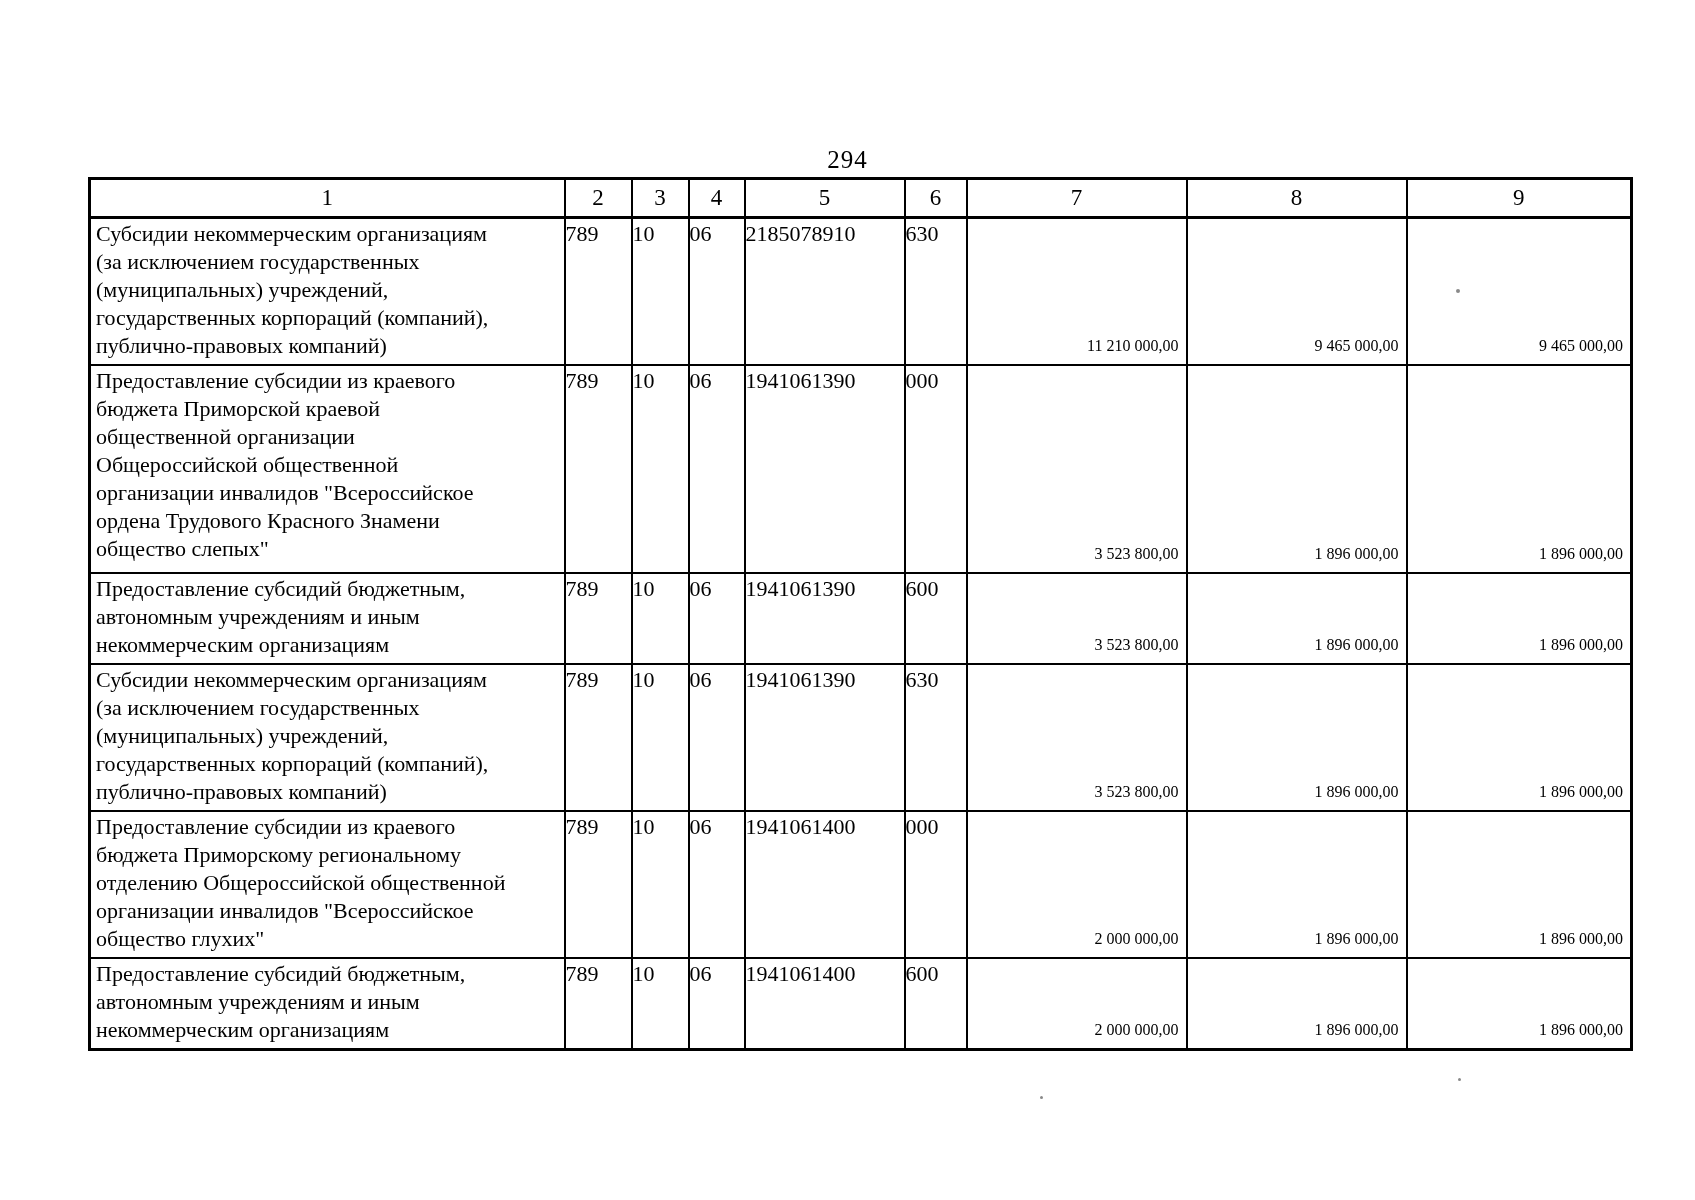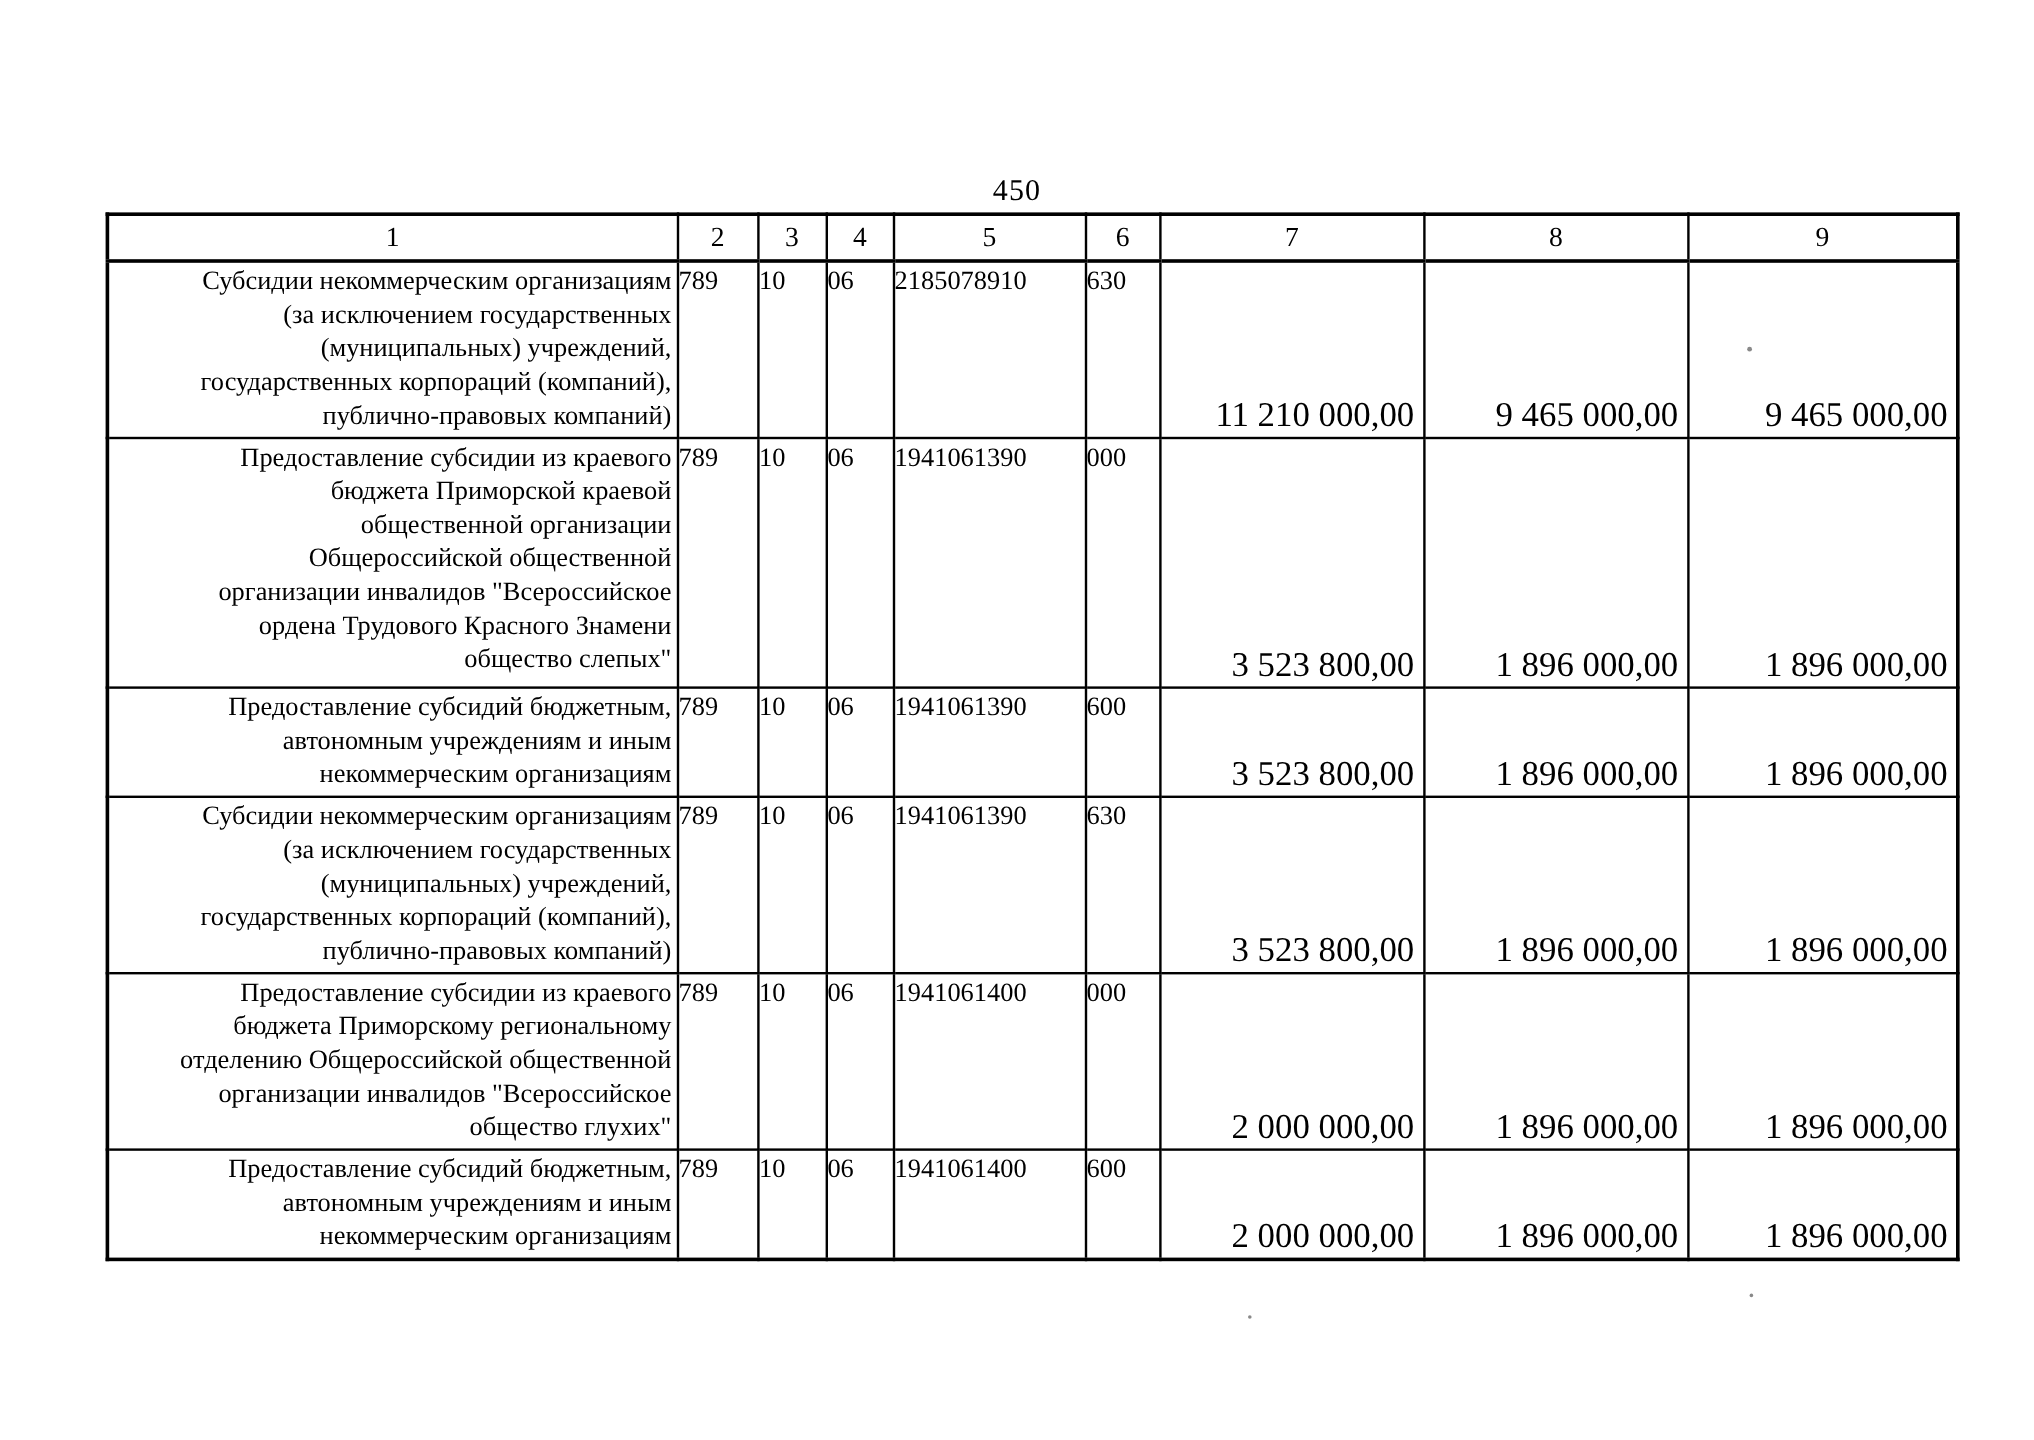"450" div.page-number { text: 450 -> 294 }
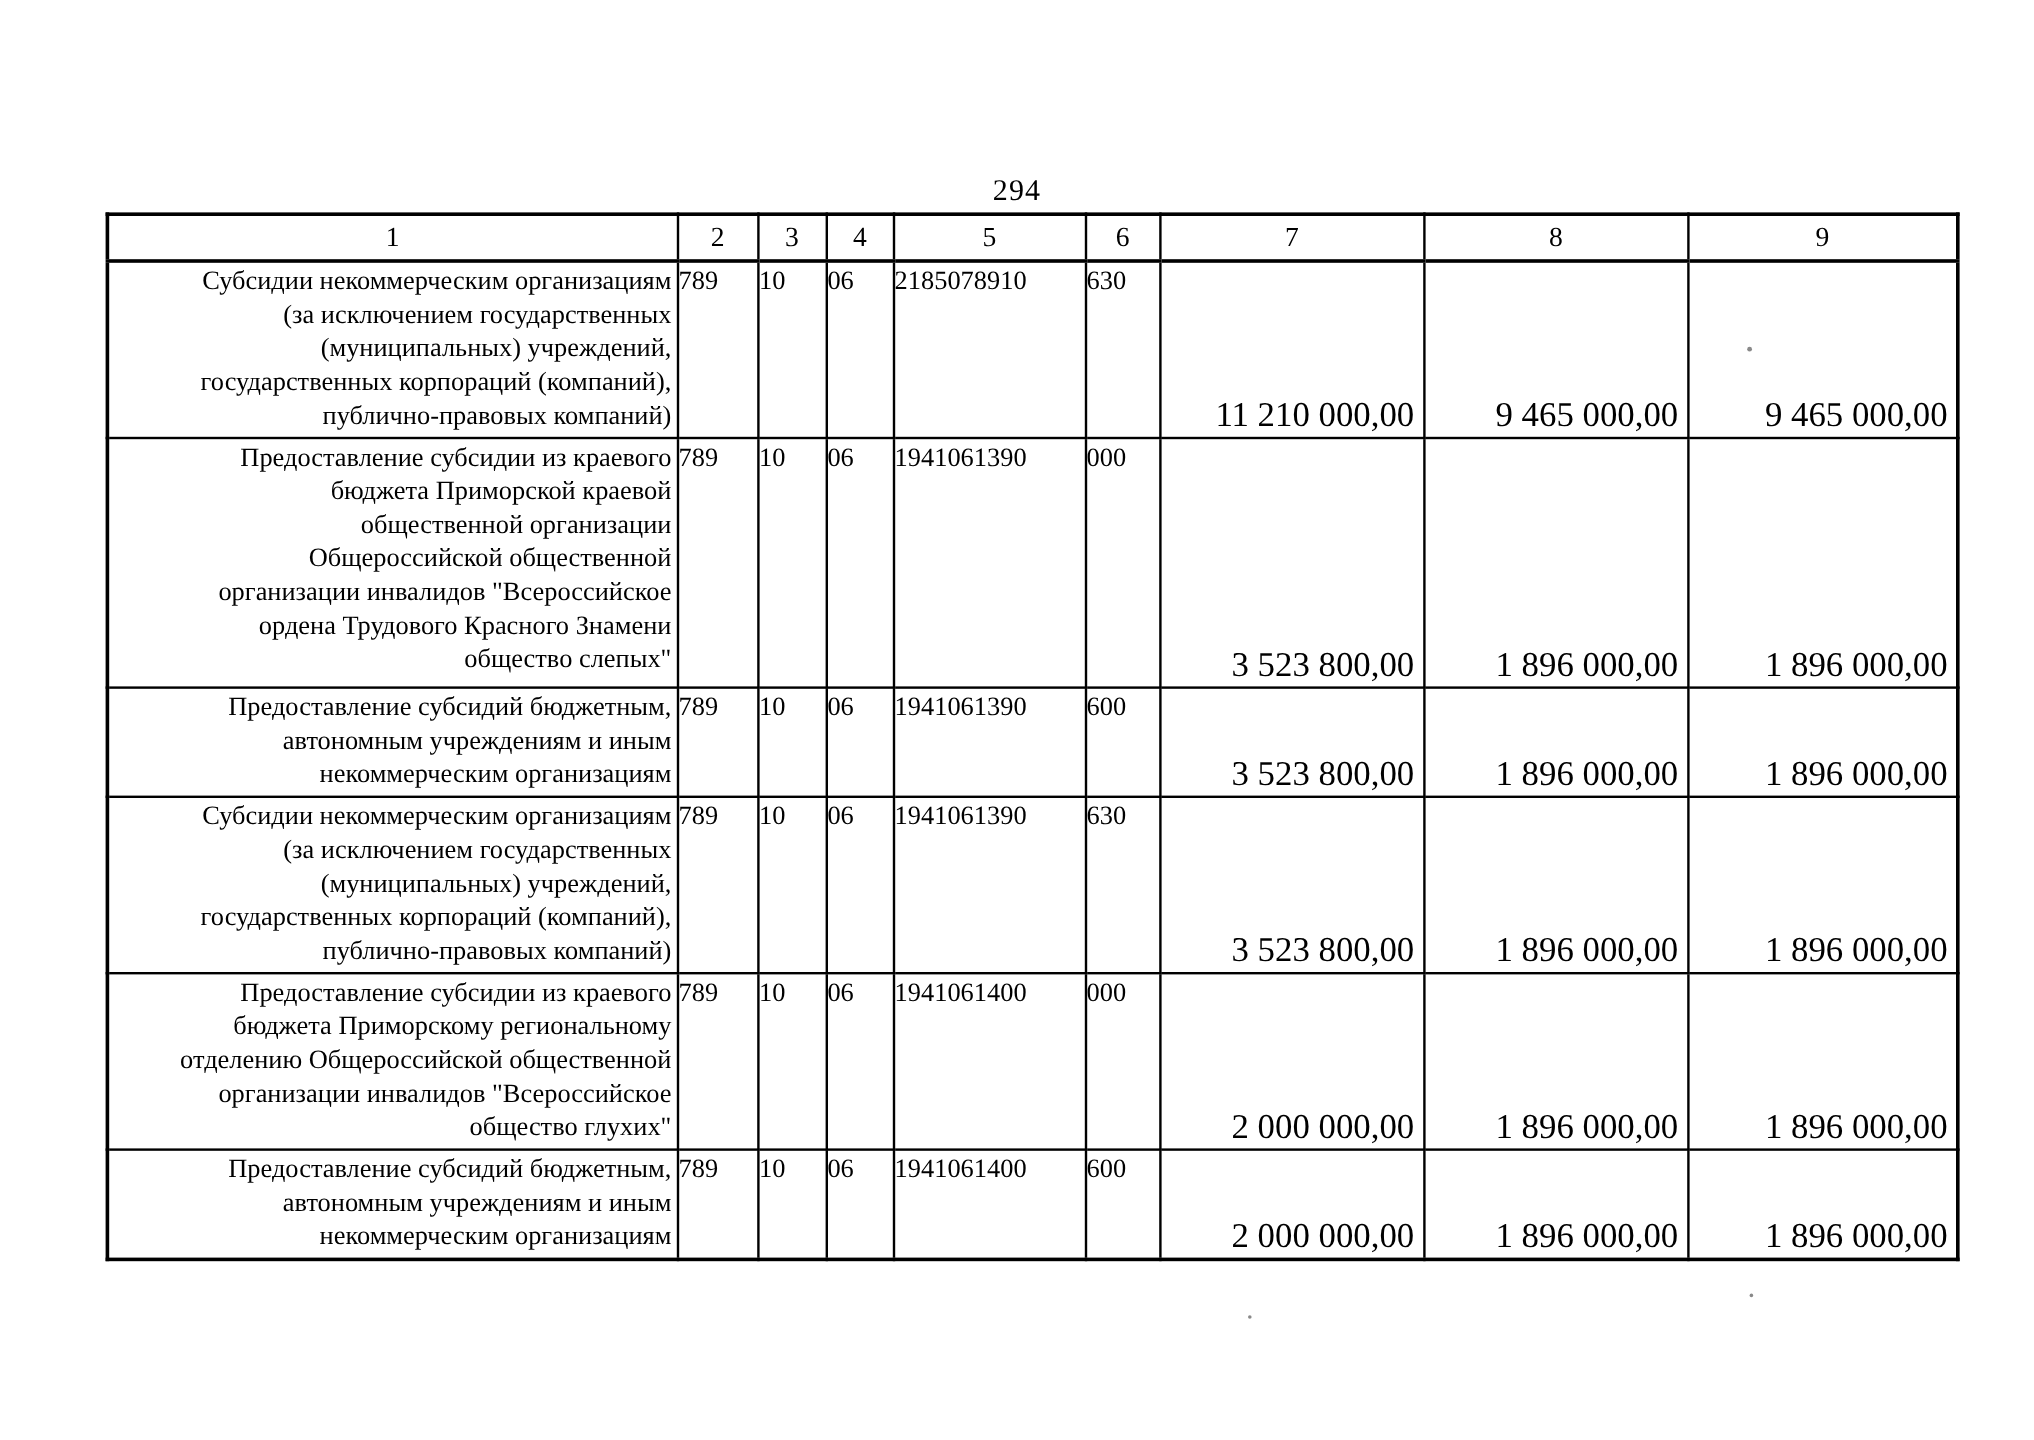"Субсидии некоммерческим организациям" td.name { text-align: right -> left }
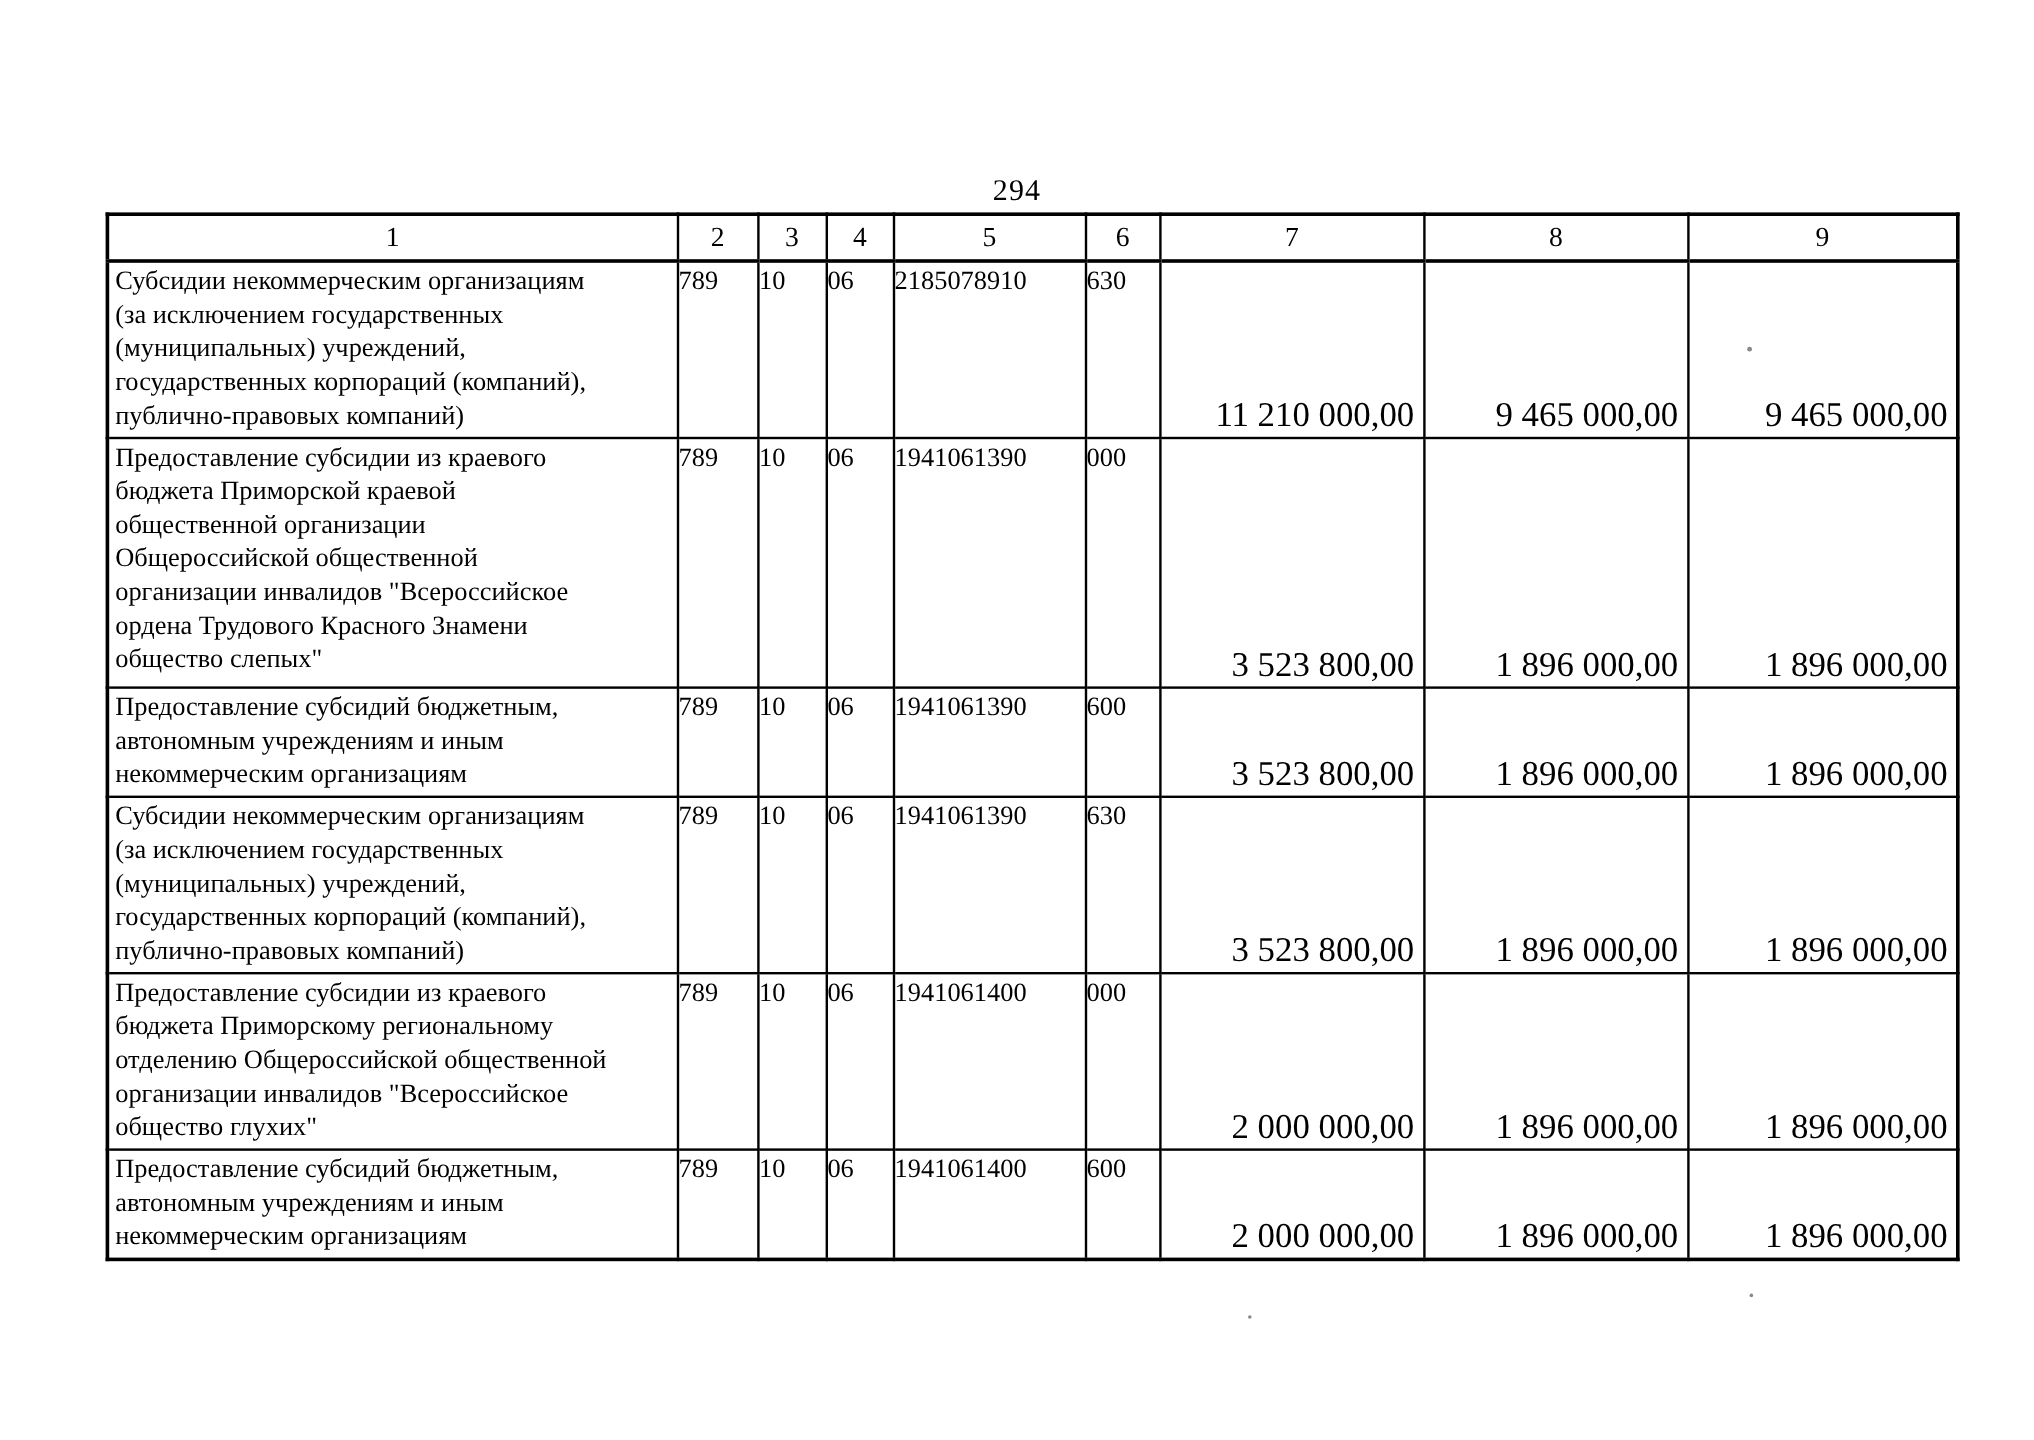"11 210 000,00" td.amount { font-size: 29px -> 16px }
